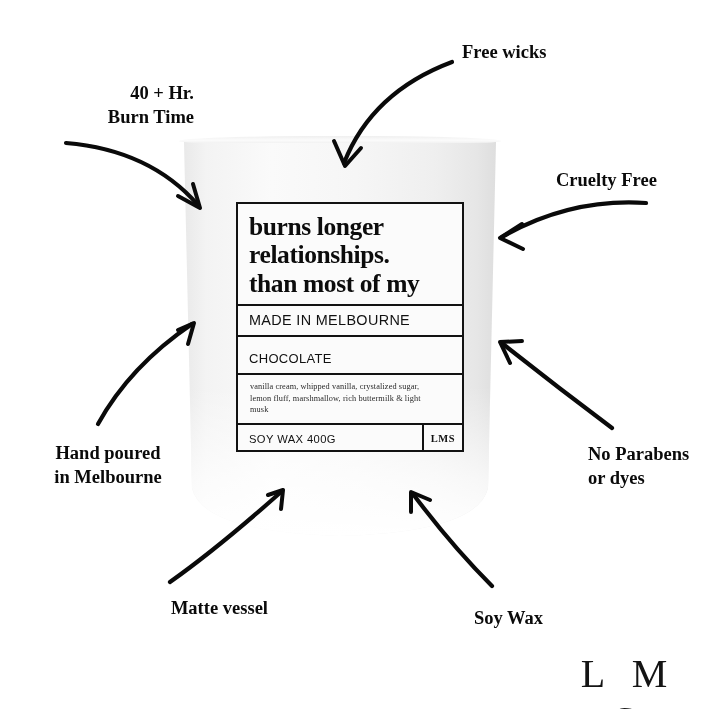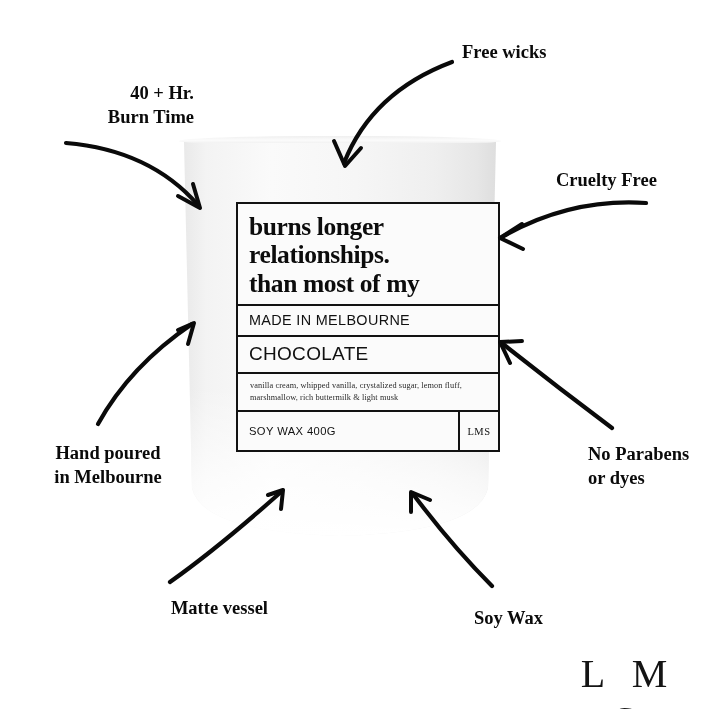"burns longer" #label { width: 264px -> 228px }
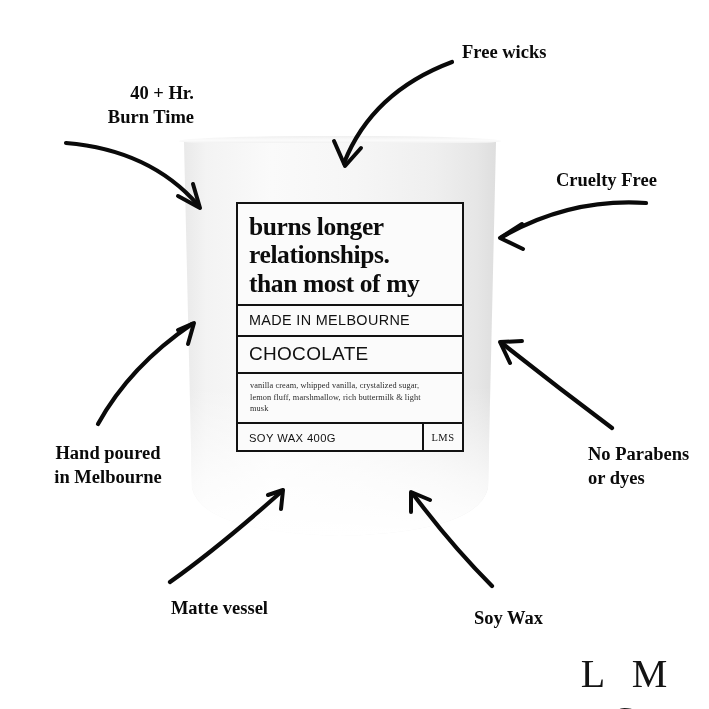"CHOCOLATE" .row-scent { font-size: 19px -> 13px; padding: 6px 11px 7px 11px -> 14px 11px 7px 11px }
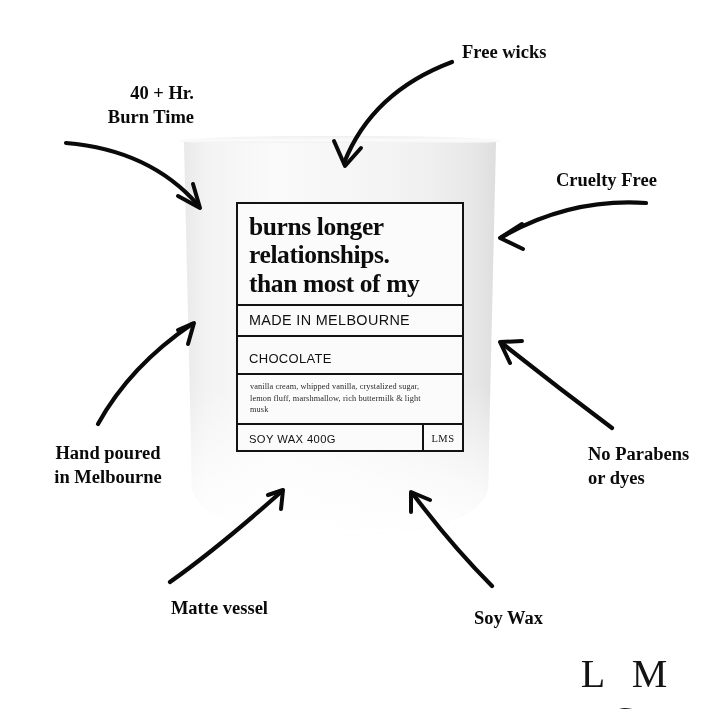"LMS" .badge-lms { font-weight: normal -> bold }
